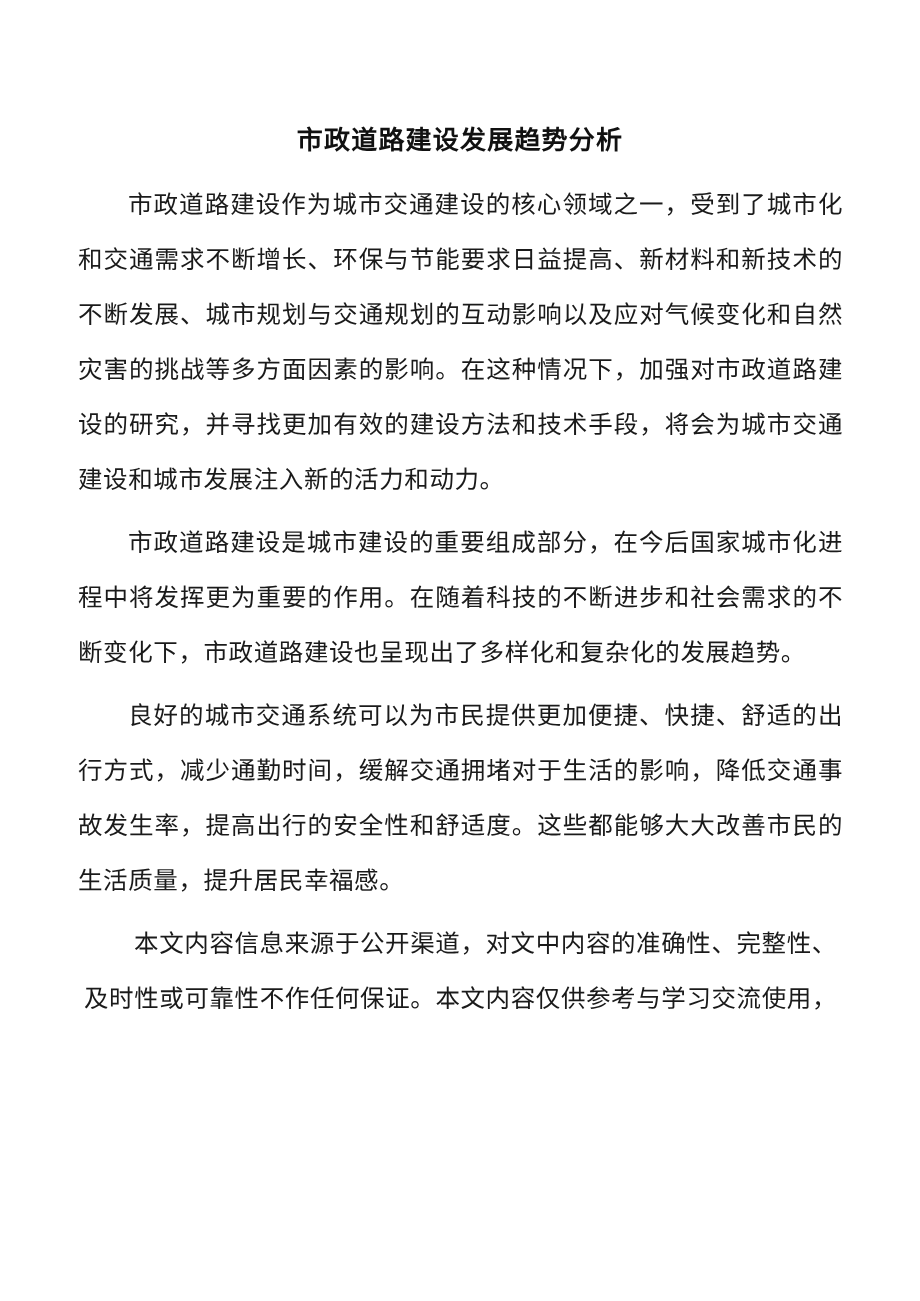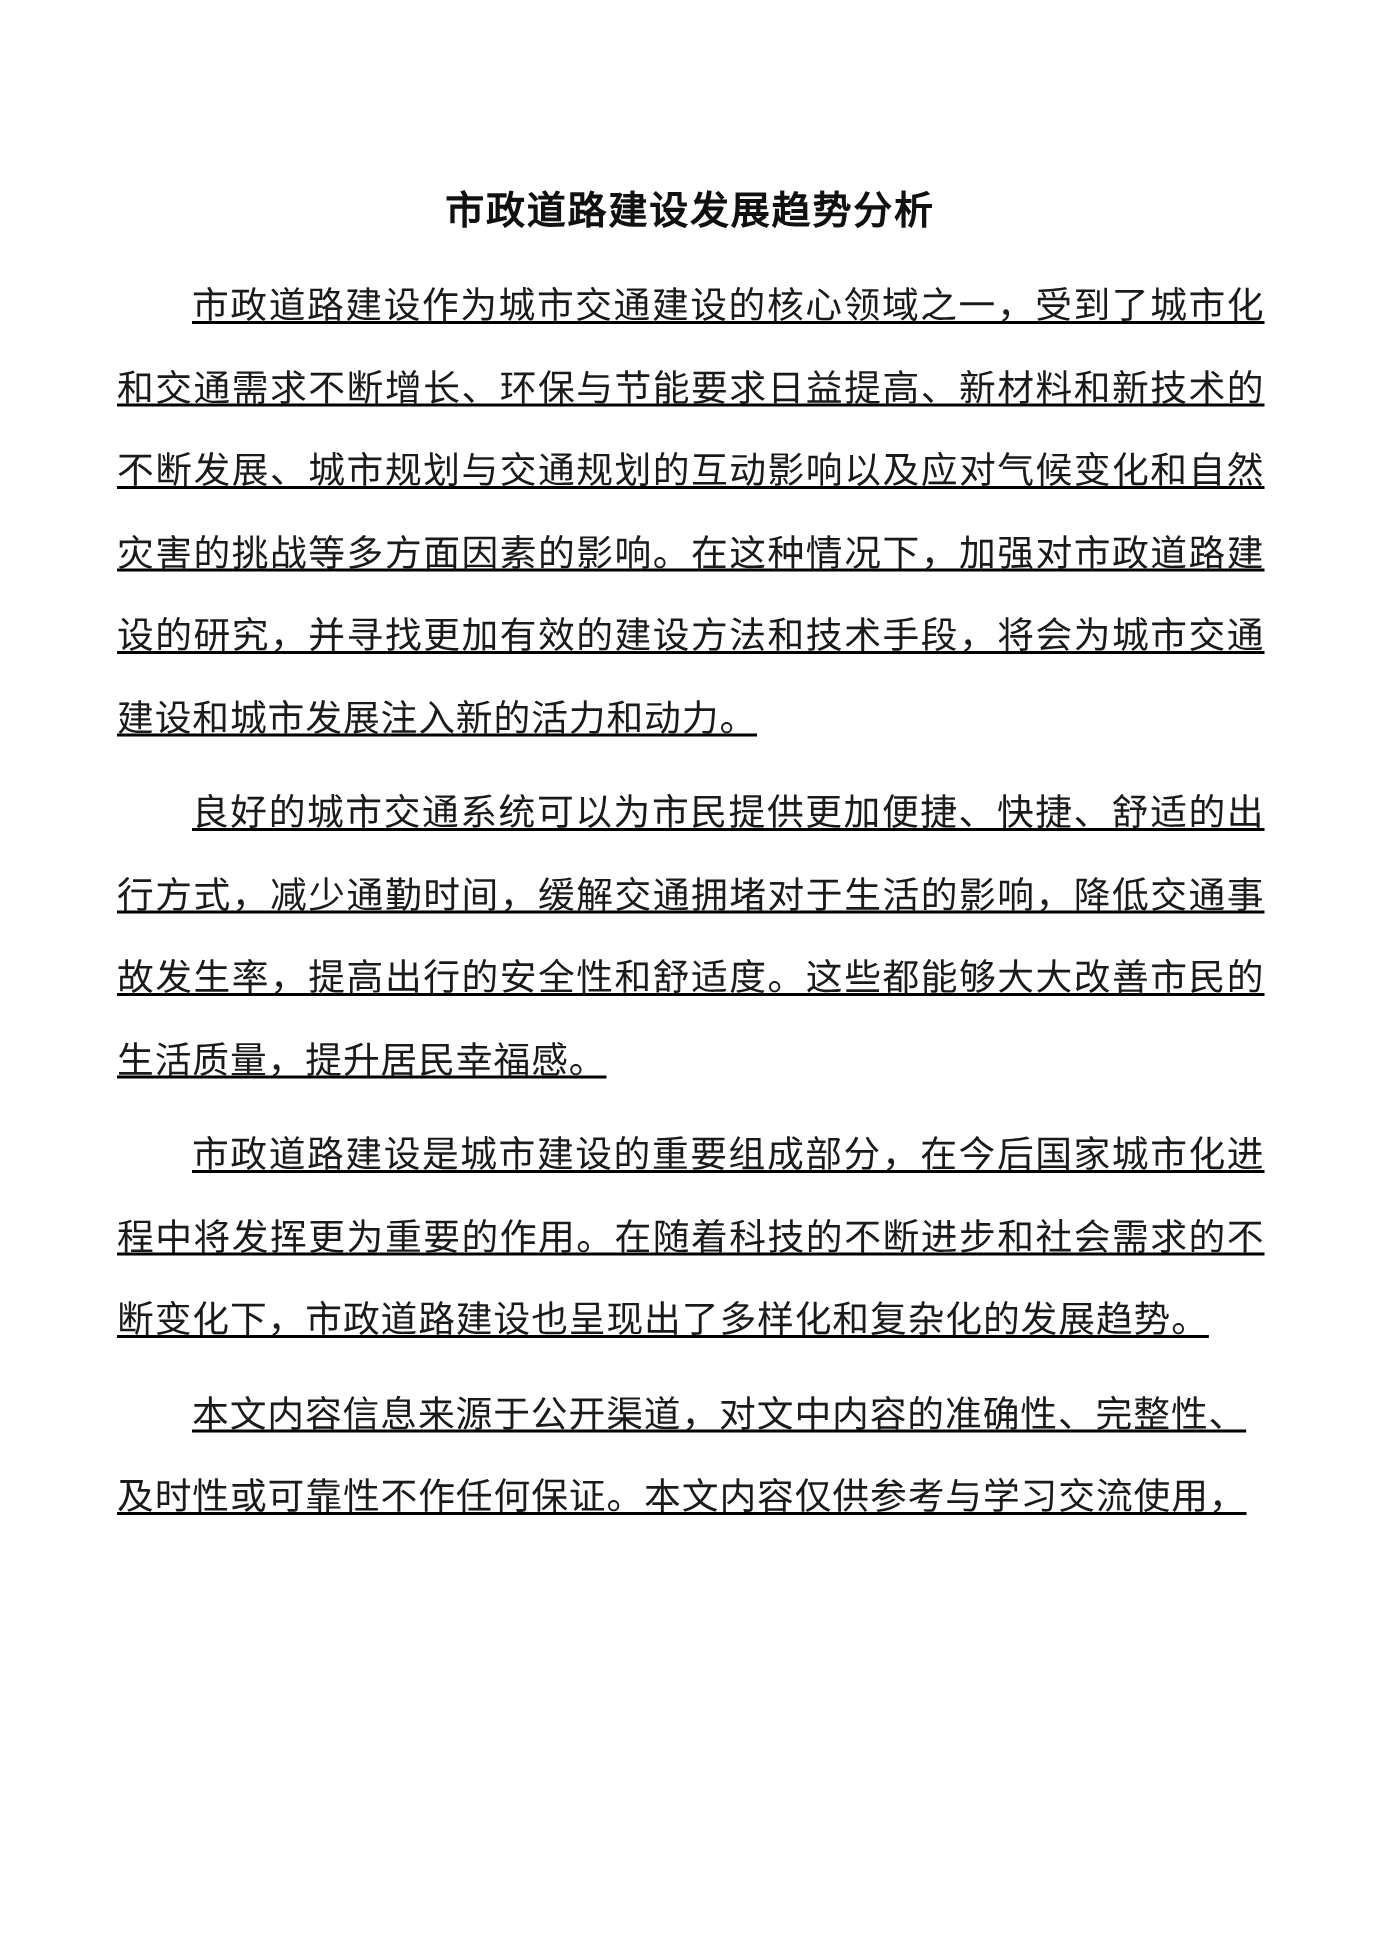"市政道路建设作为城市交通建设的核心领域之一，受到了城市化和交通需求不断增长、环保" div.doc-body { text-decoration: underline -> none }
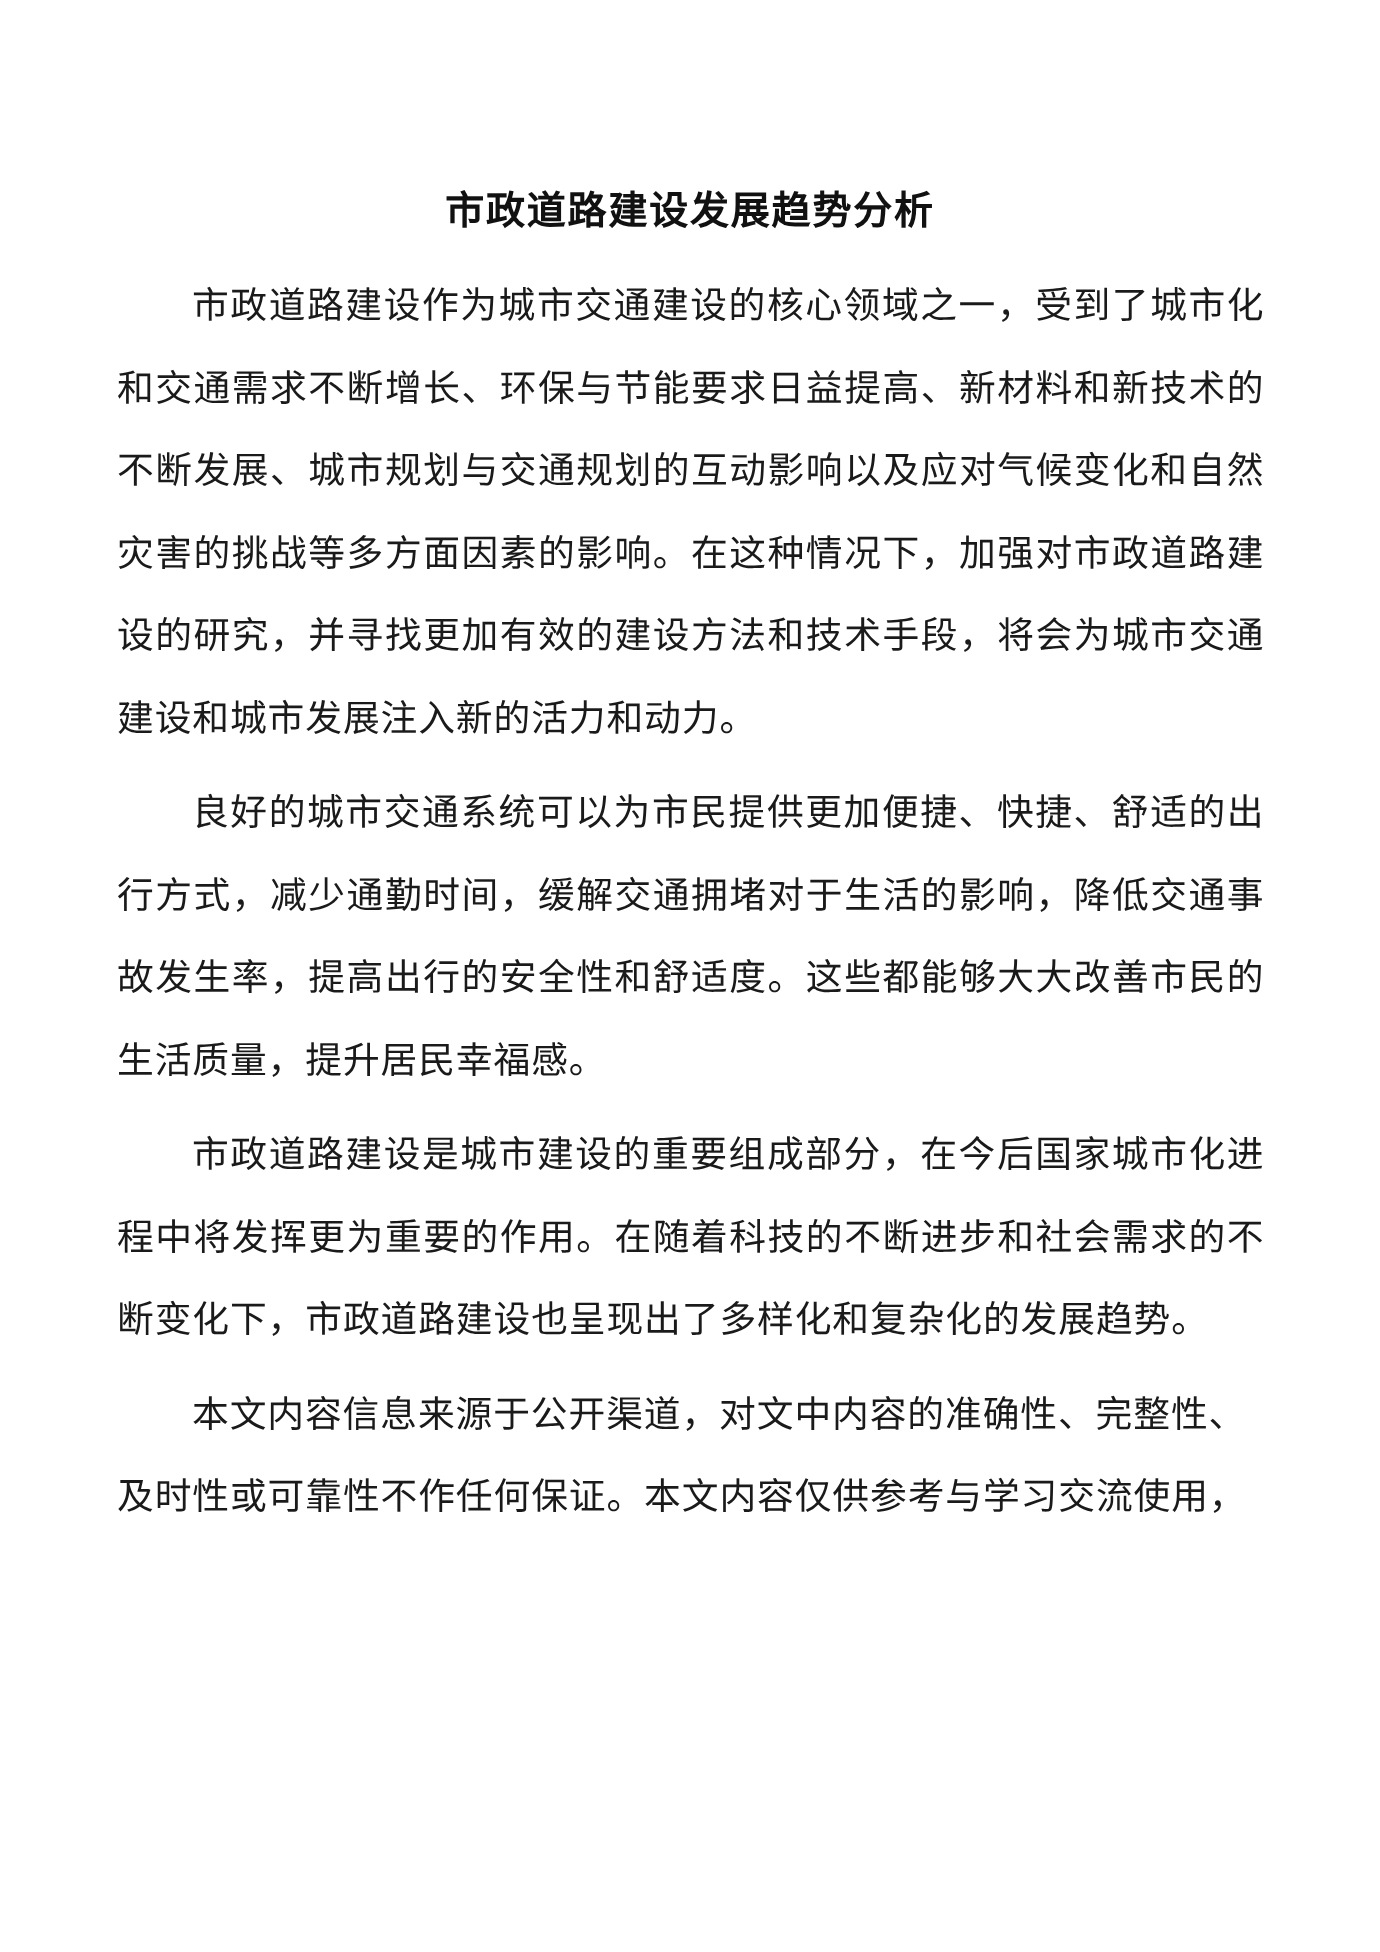"良好的城市交通系统可以为市民提供更加便捷、快捷、舒适的出行方式，减少通勤时间，缓" p.para { order: before "市政道路建设是城市建设的重要组成部分，在今后国家城市化进程中将发挥更为重要的作用" -> after "市政道路建设是城市建设的重要组成部分，在今后国家城市化进程中将发挥更为重要的作用" }
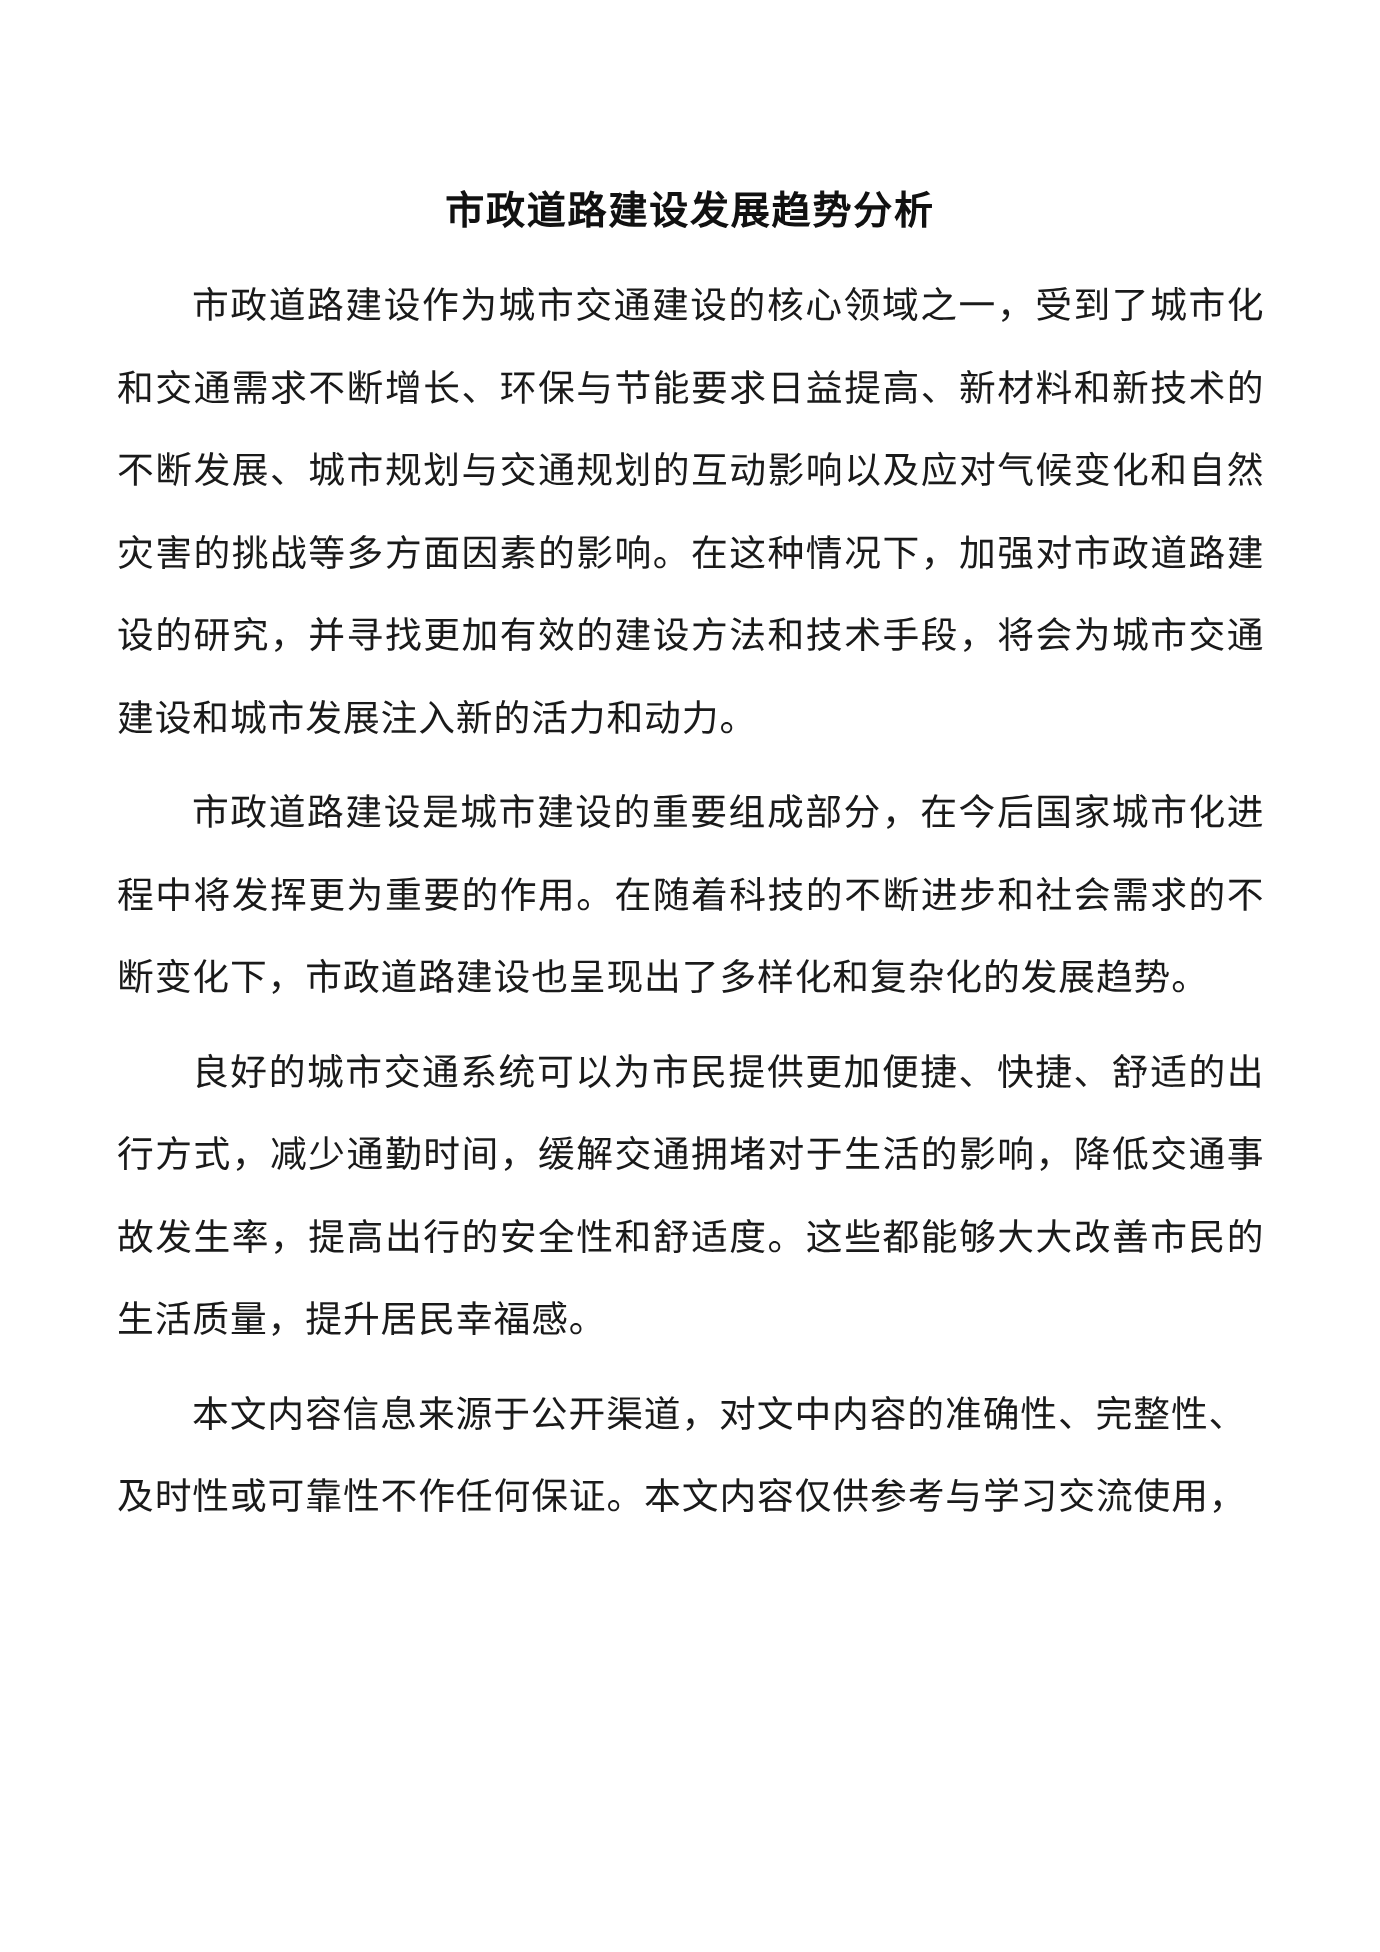"本文内容信息来源于公开渠道，对文中内容的准确性、完整性、及时性或可靠性不作任何保" .para:last-child { text-align: left -> center }
